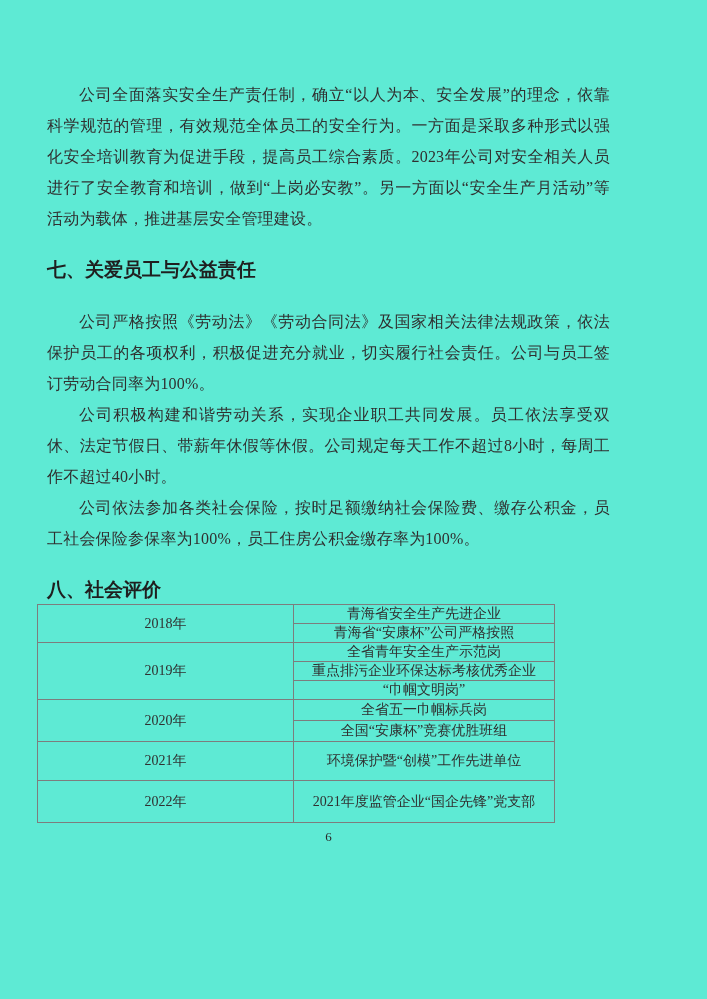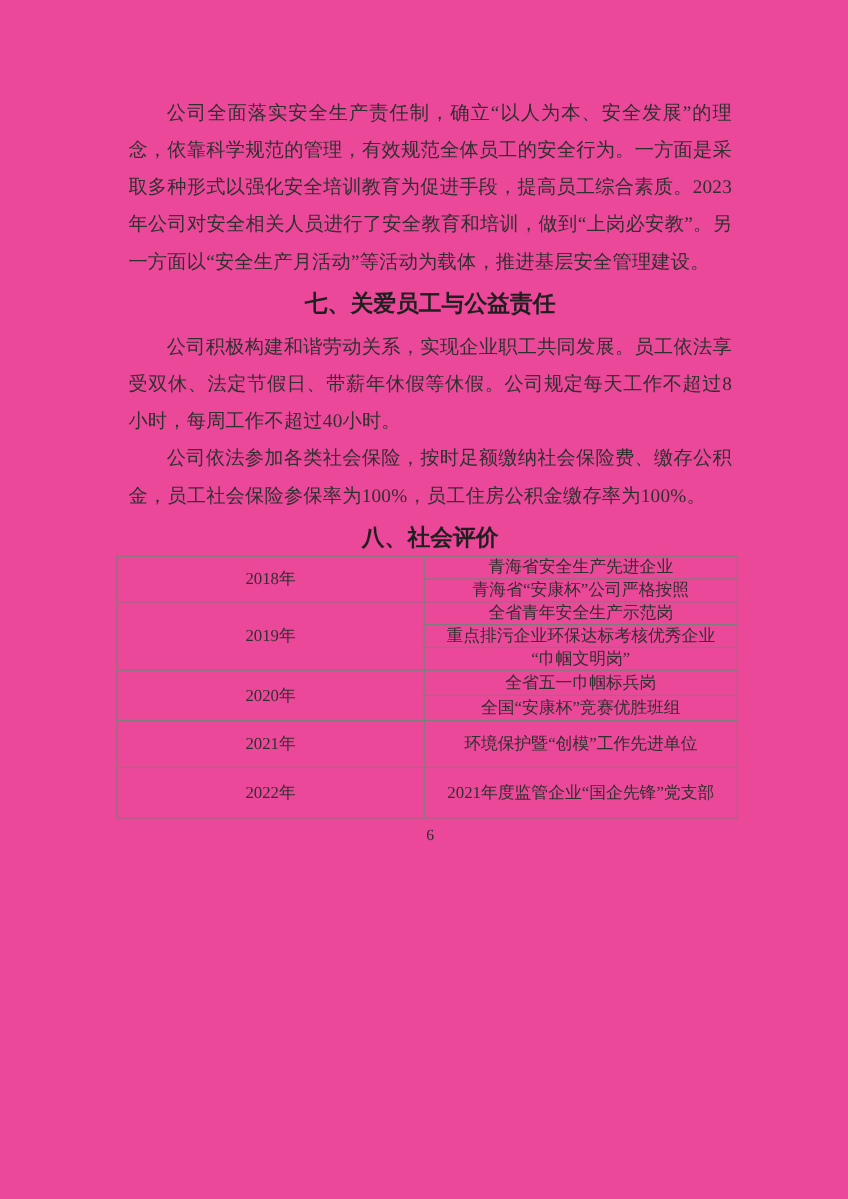"公司全面落实安全生产责任制，确立“以人为本、安全发展”的理念，依靠科学规范的管理" .page { background: #ec4899 -> #5eead4; padding: 79px 97px 0 107px -> 79px 97px 0 47px }
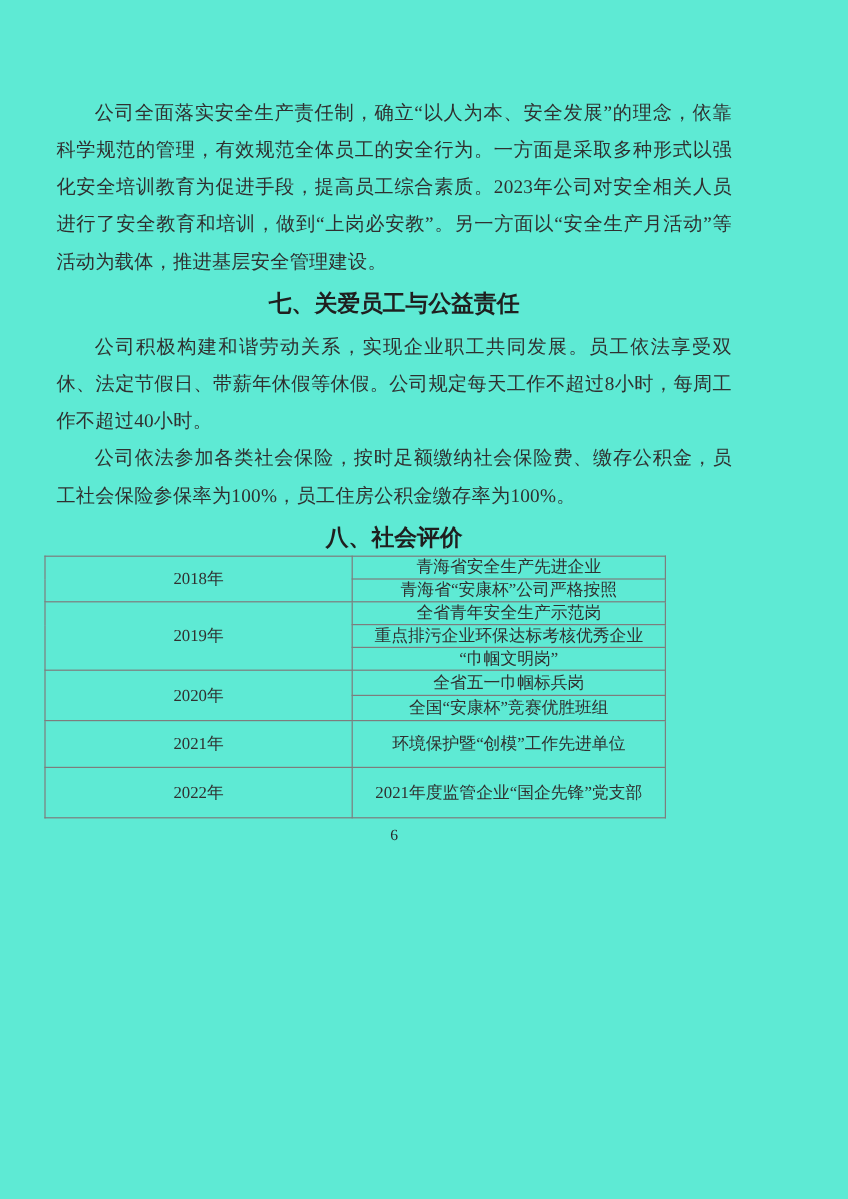"七、关爱员工与公益责任" h2.section-heading { margin: 6px 0 -> 22px 0; text-align: center -> none }
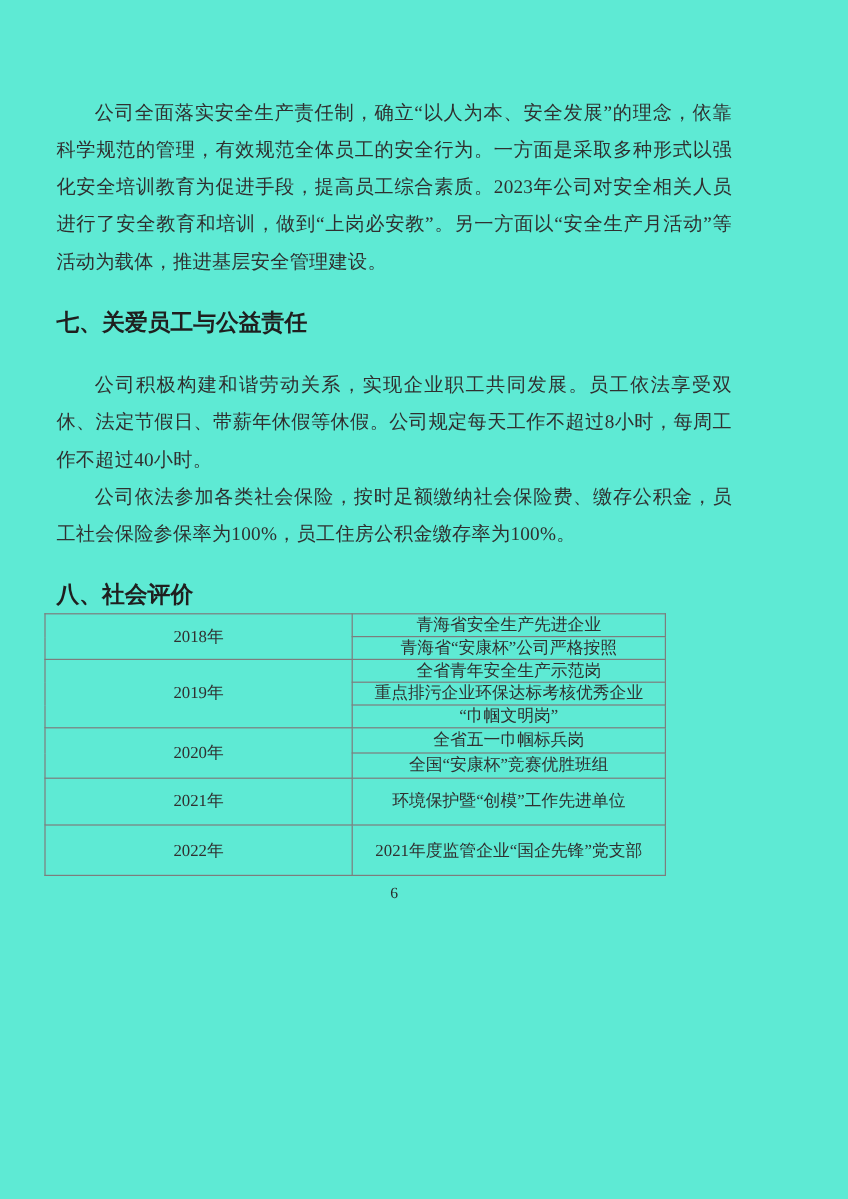"公司严格按照《劳动法》《劳动合同法》及国家相关法律法规政策，依法保护员工的各项权" p.body { html: none -> <p>公司严格按照《劳动法》《劳动合同法》及国家相关法律法规政策，依法保护员工的各项权利，积极促进充分就业，切实履行社会责任。公司与员工签订劳动合同率为100%。</p> }
